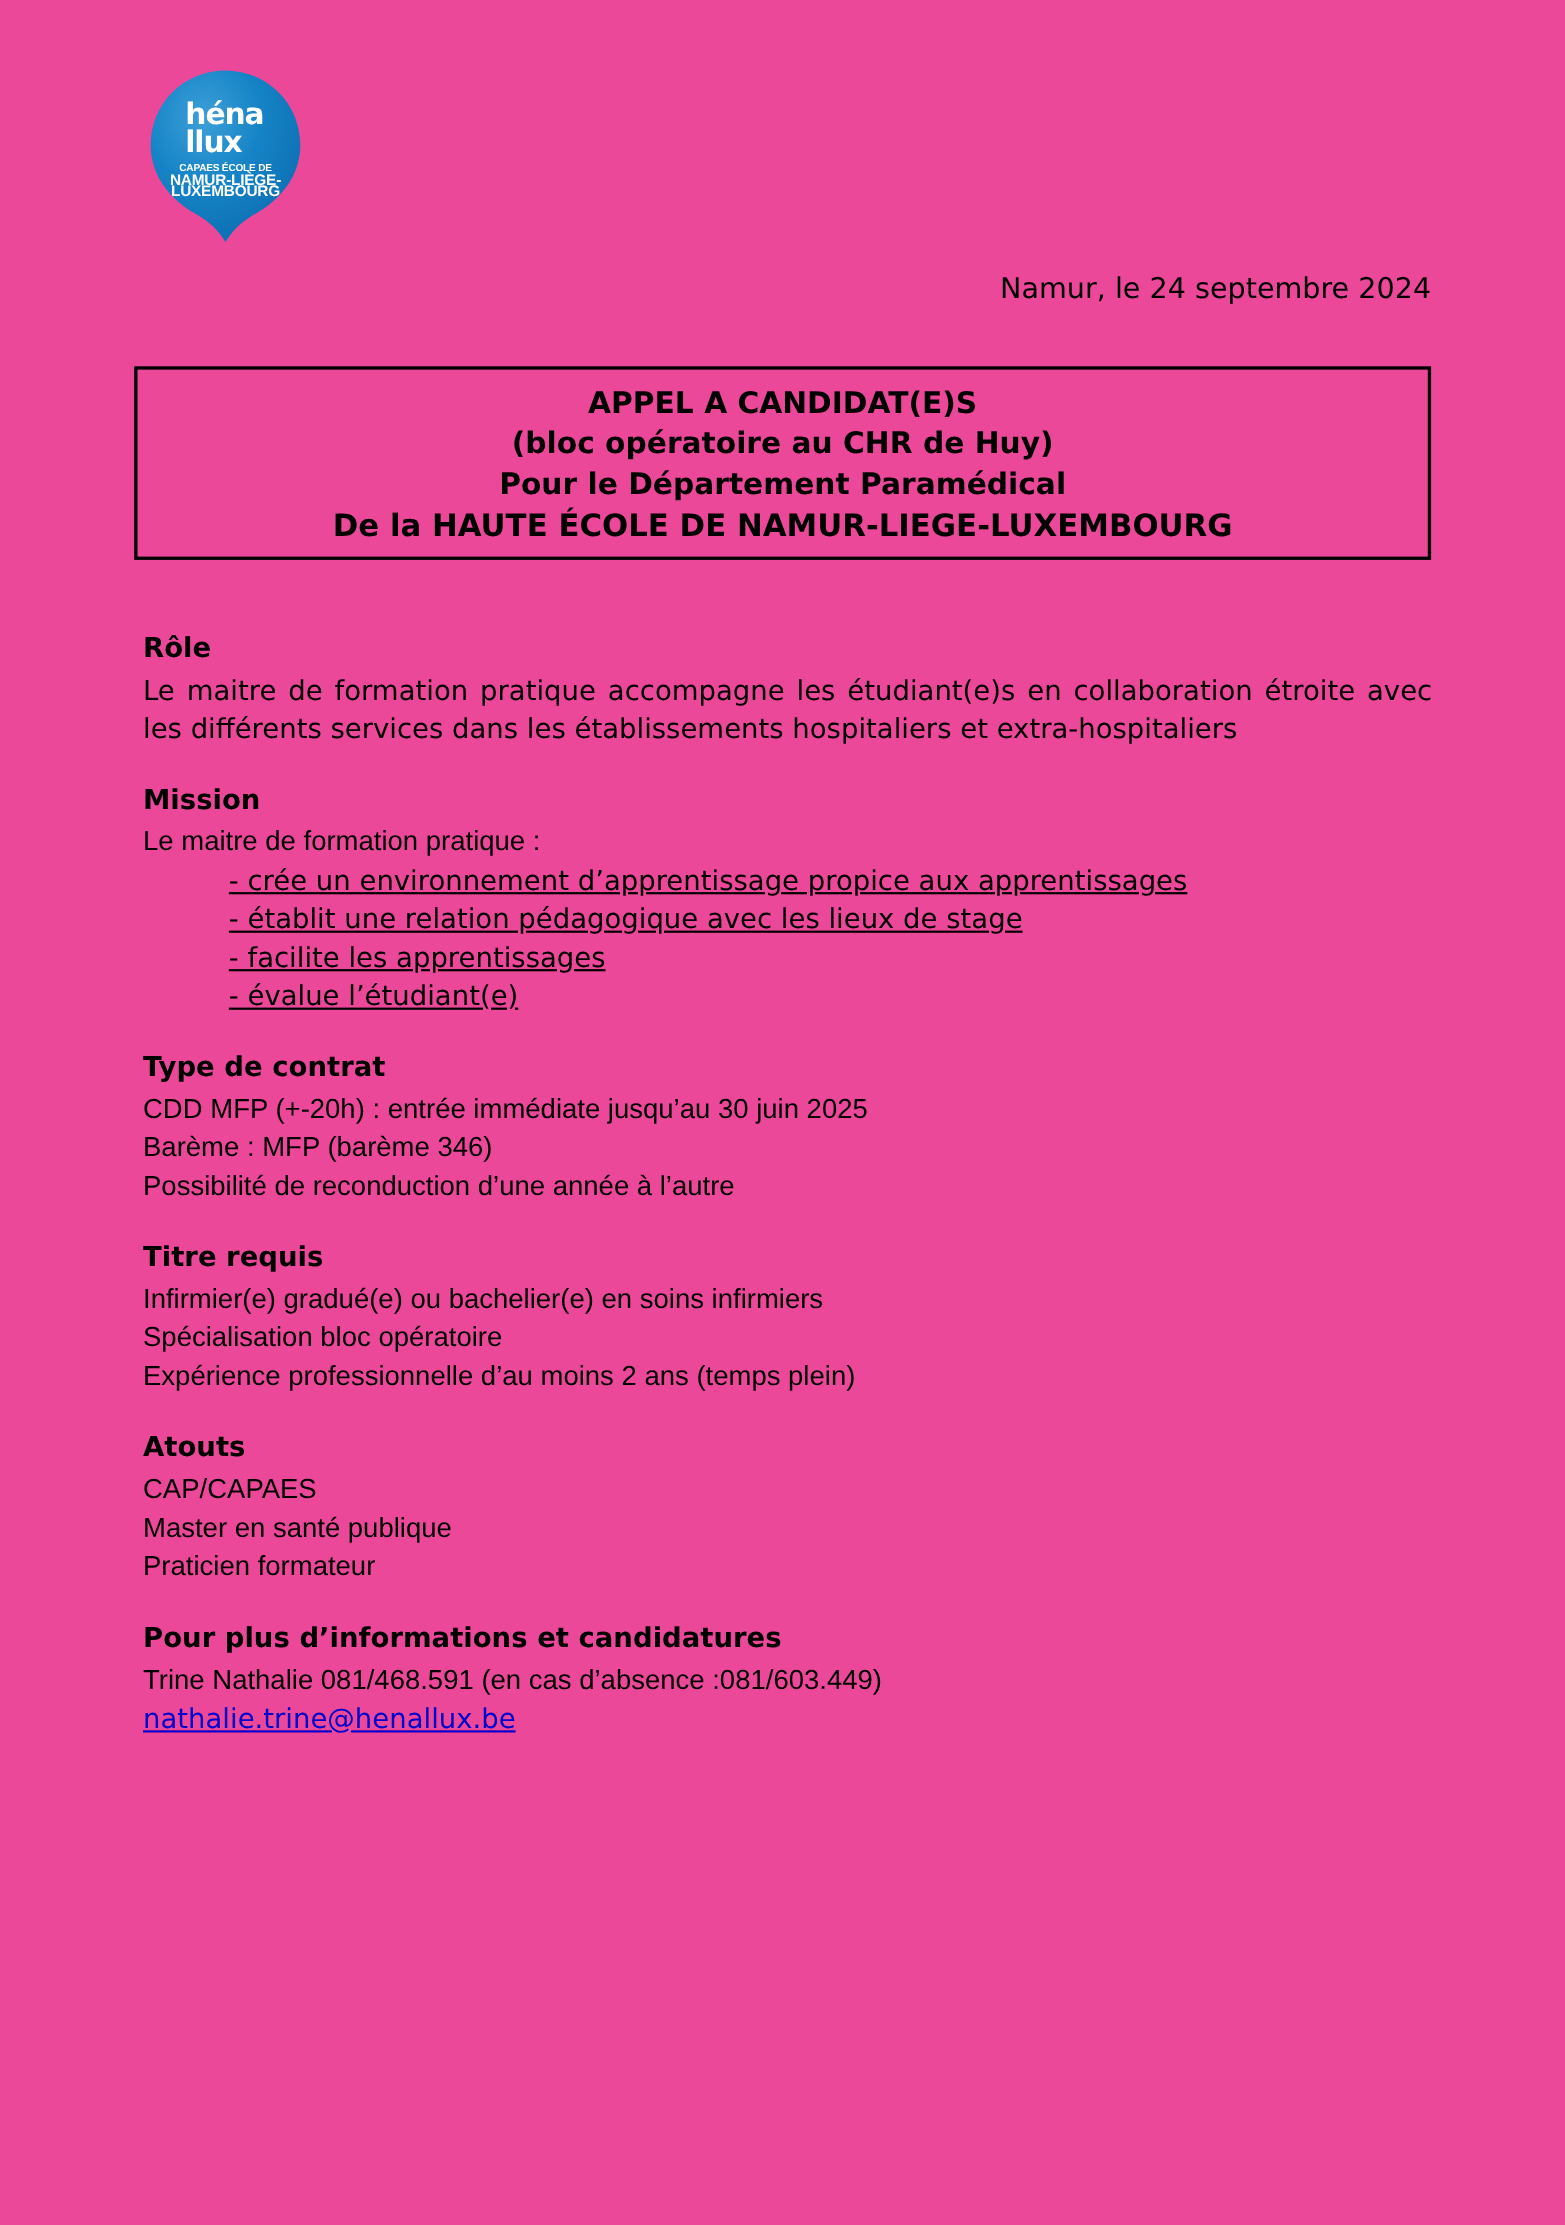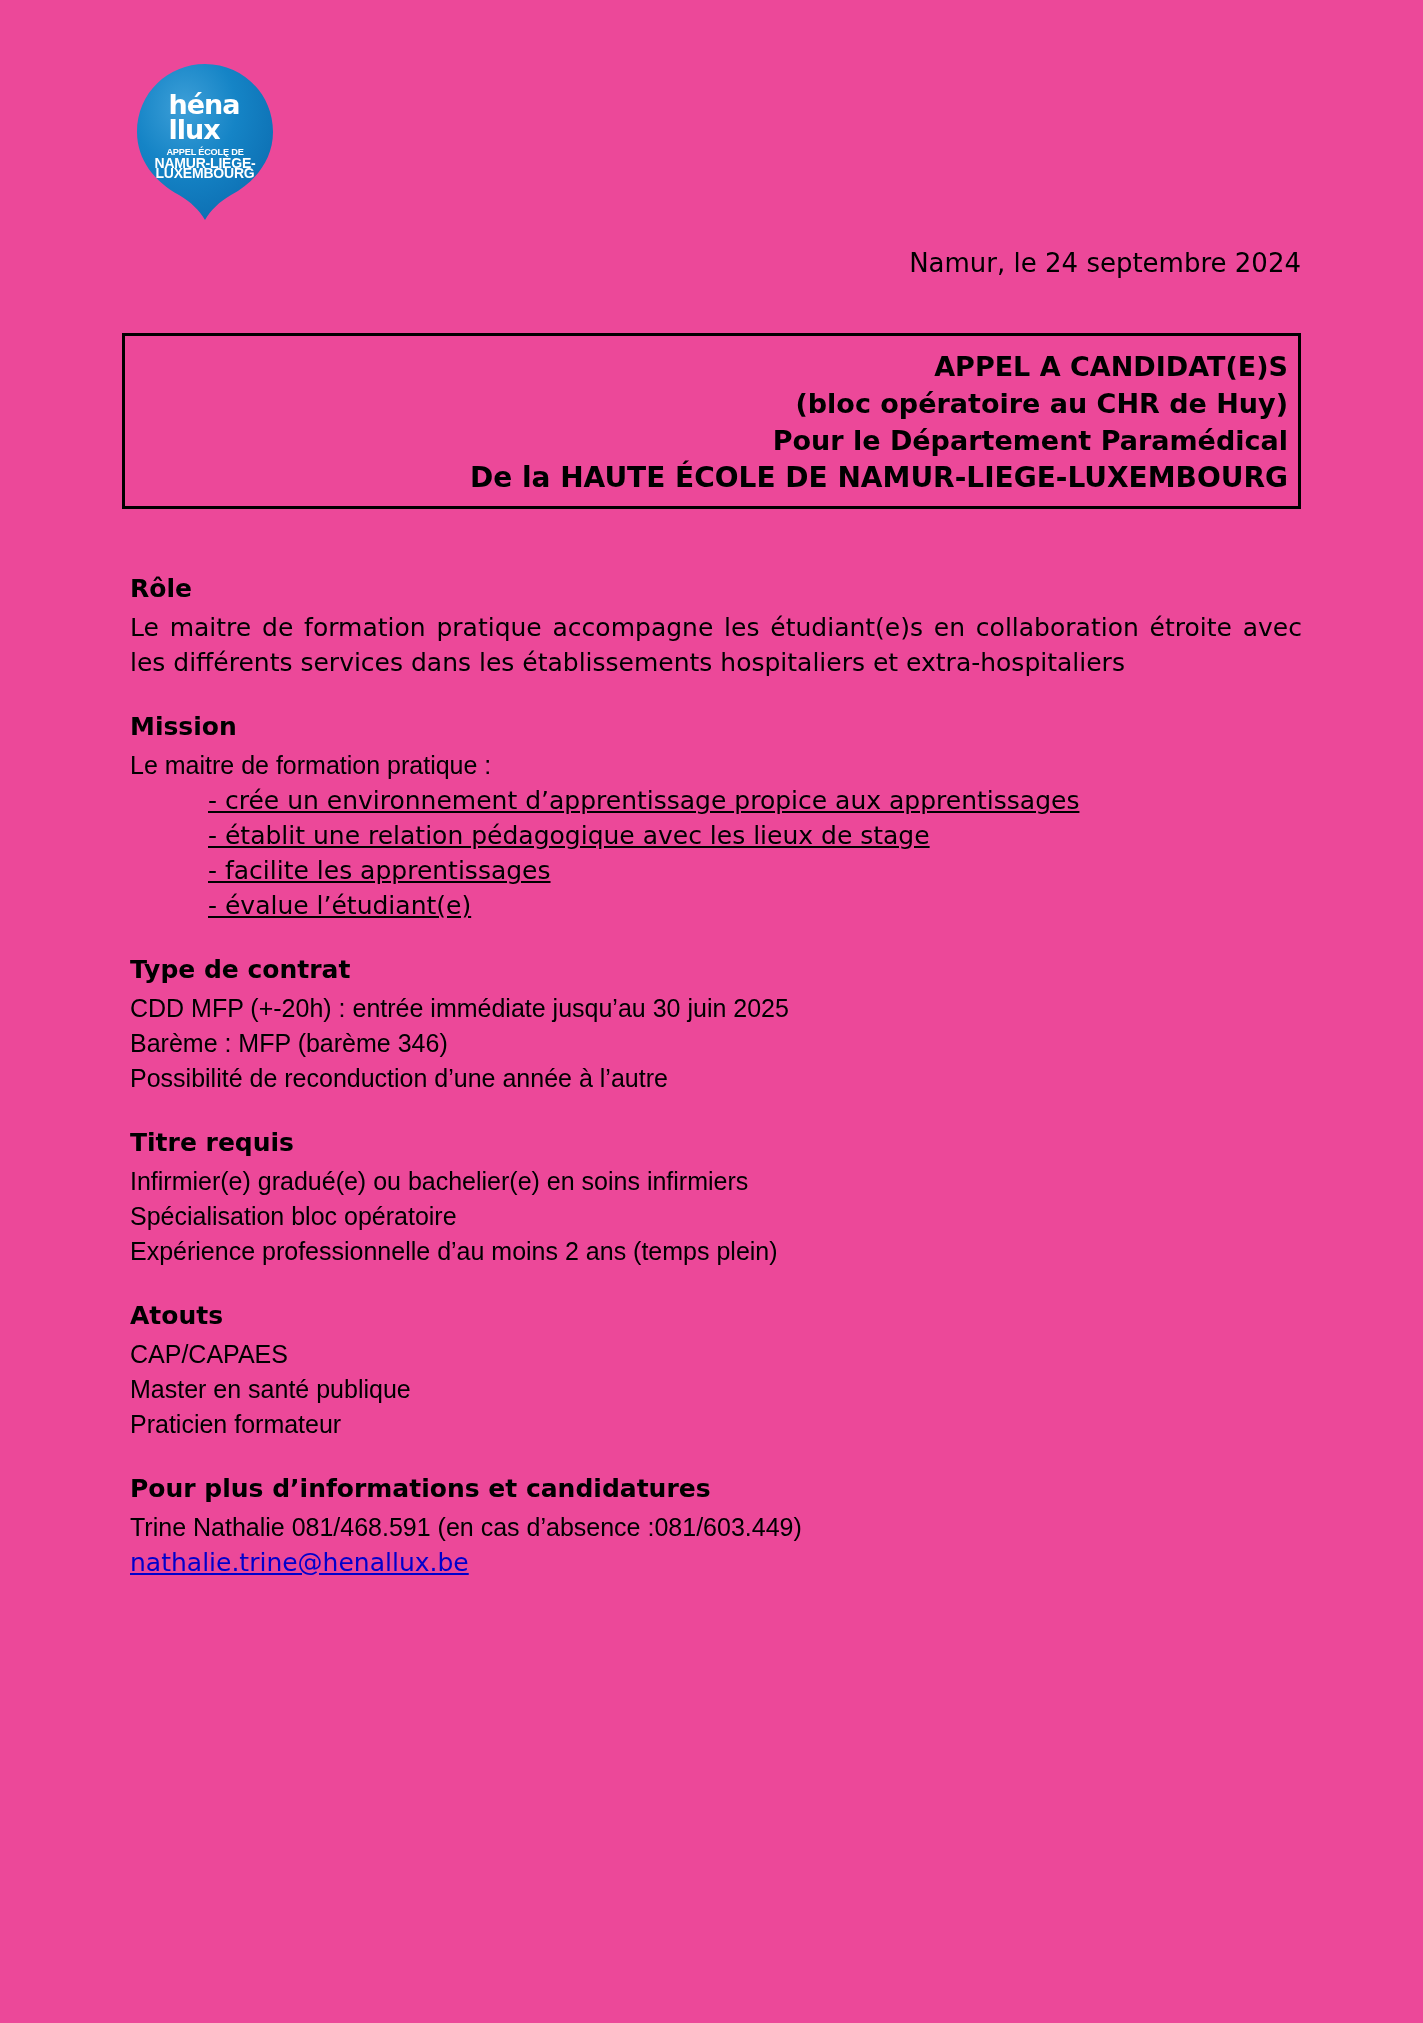"APPEL ÉCOLE DE" span.logo-sub1 { text: APPEL -> CAPAES }
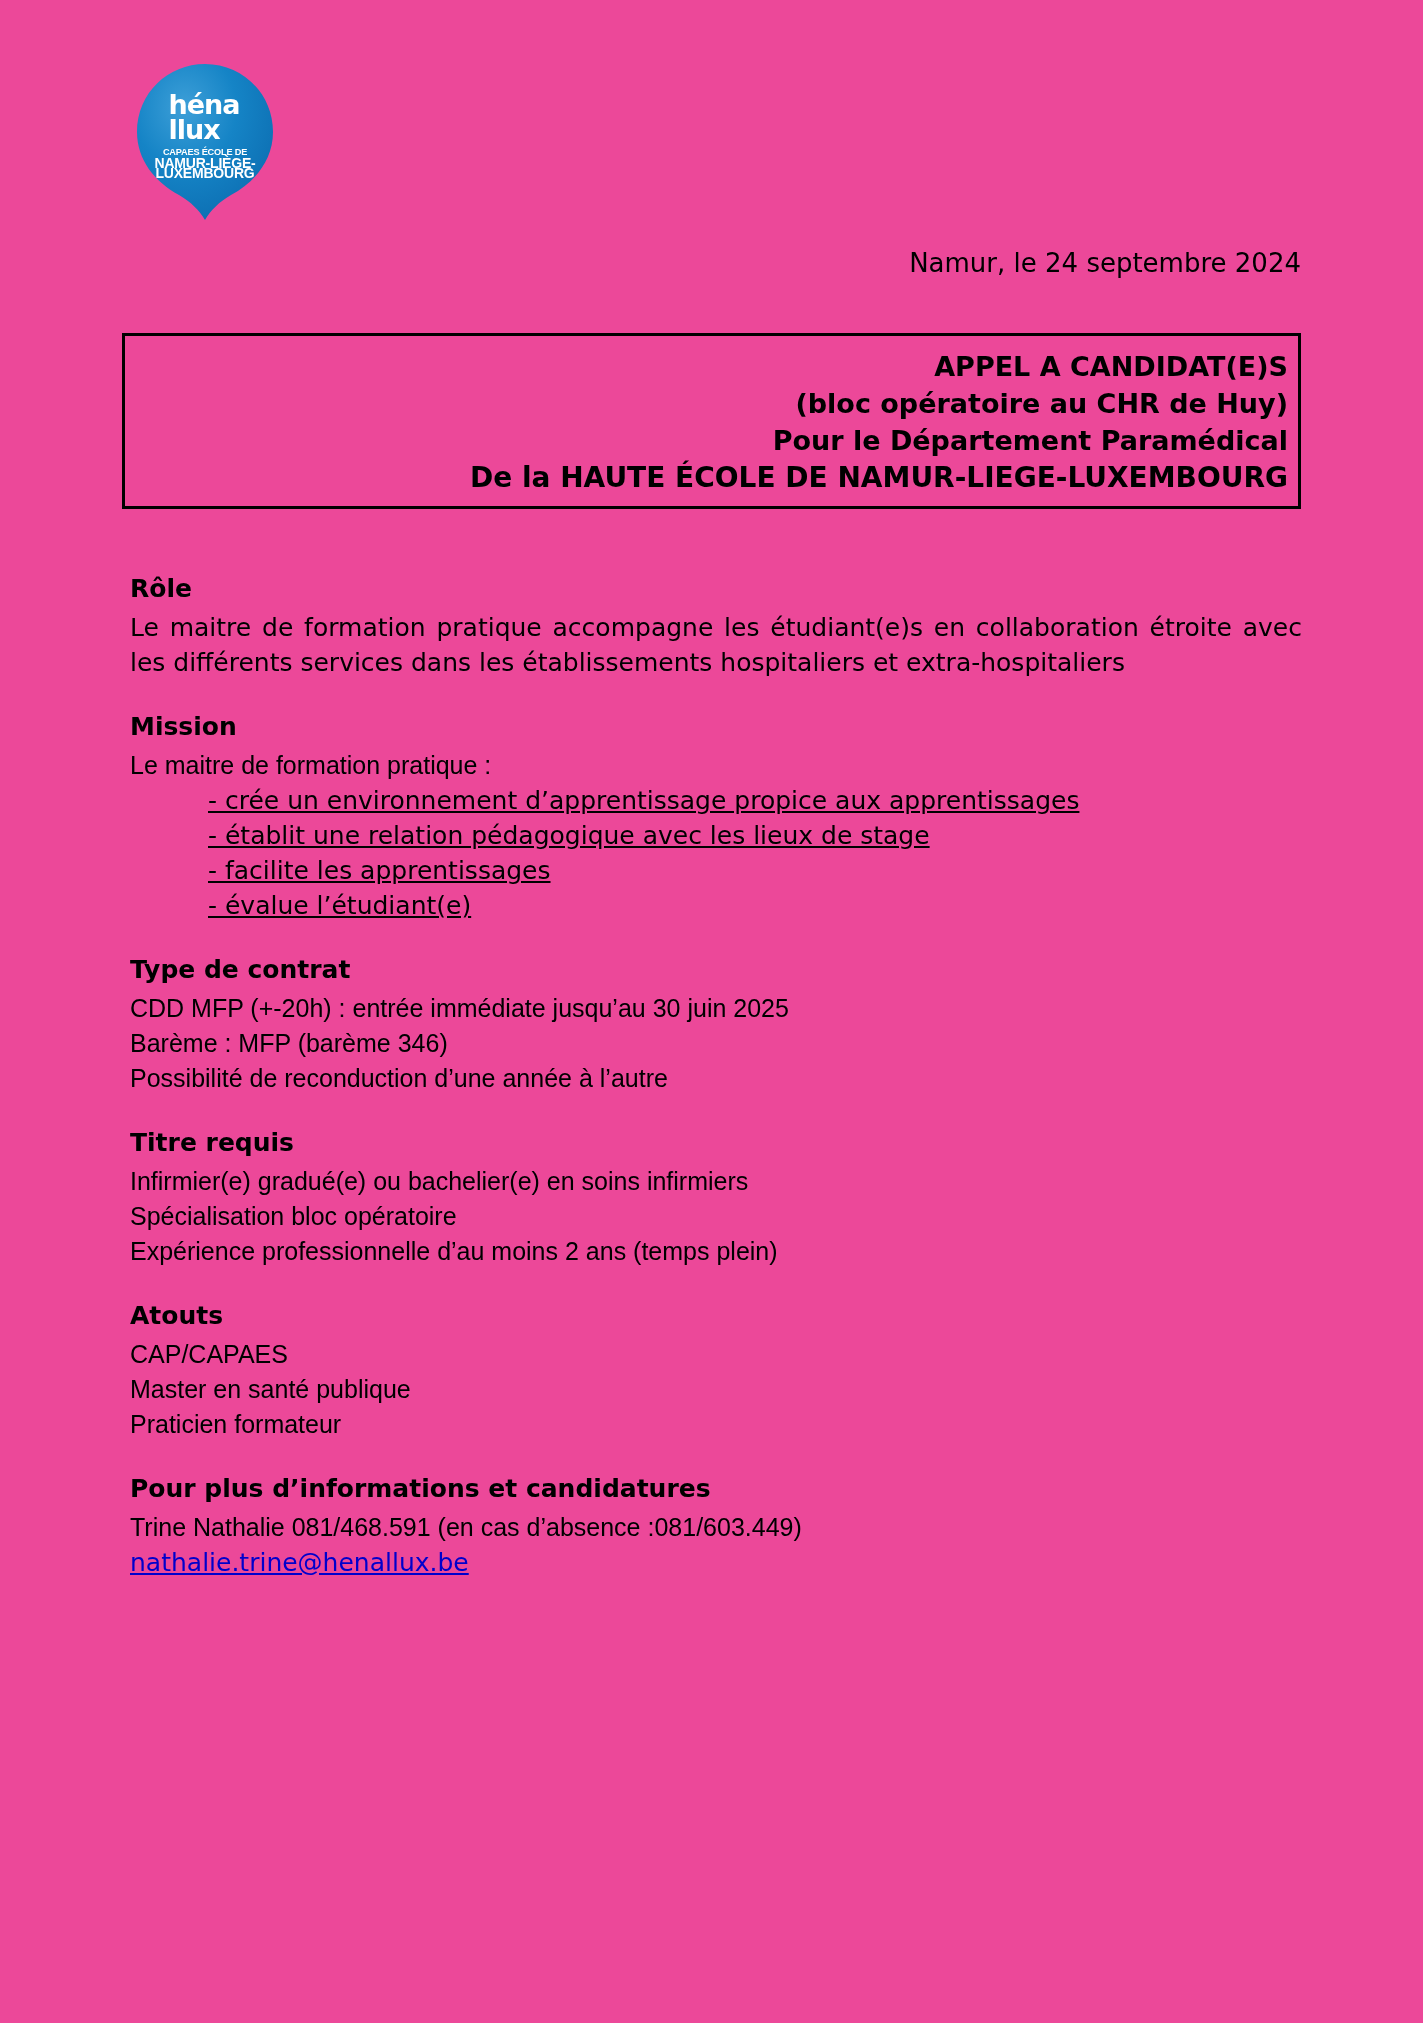"APPEL A CANDIDAT(E)S" .title-box .tline { text-align: right -> none }
